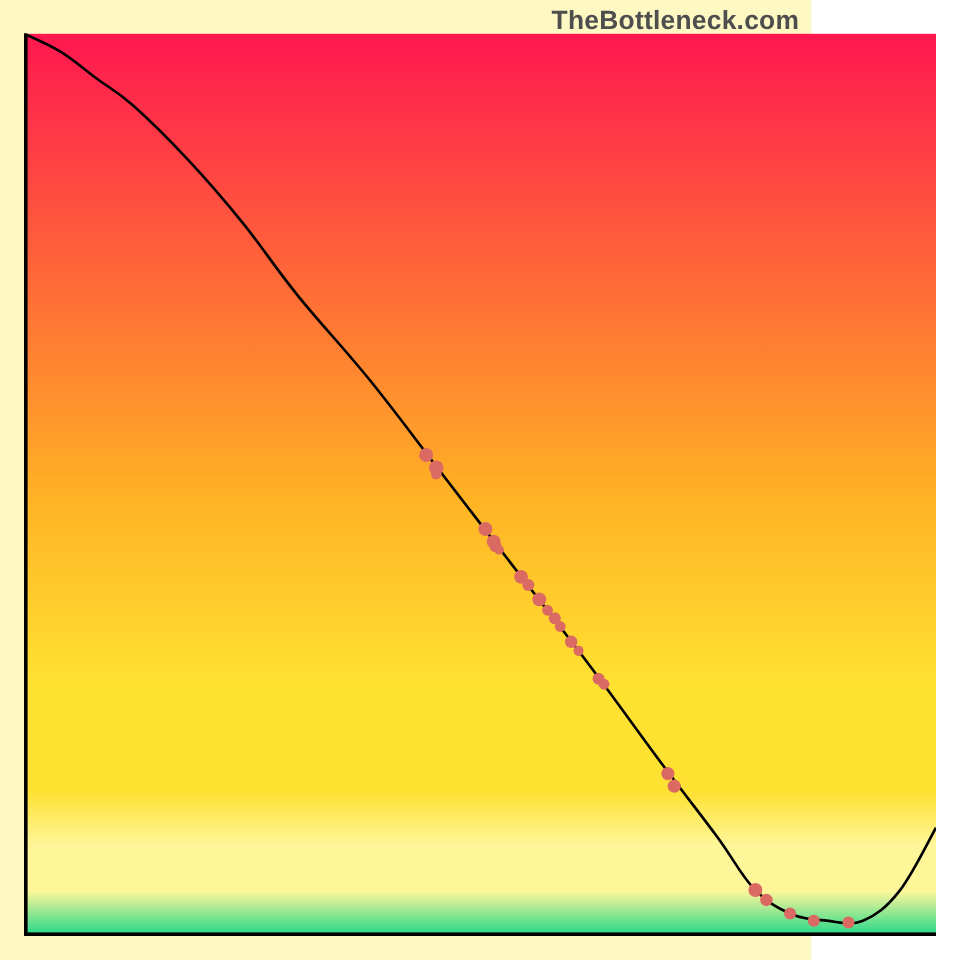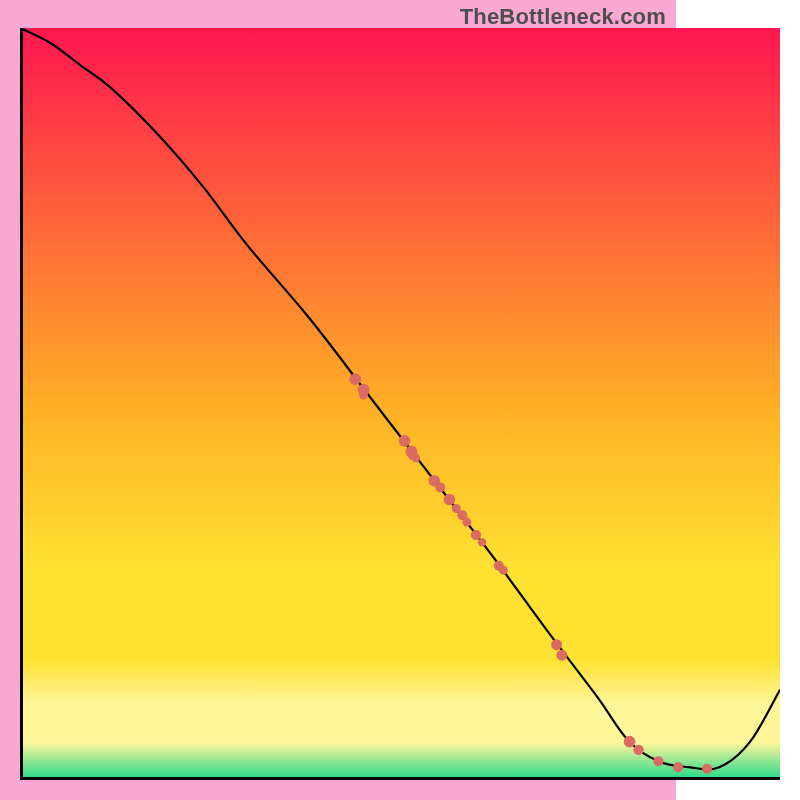"TheBottleneck.com" .chart-container { background: #f9a8d4 -> #fef9c3 }
